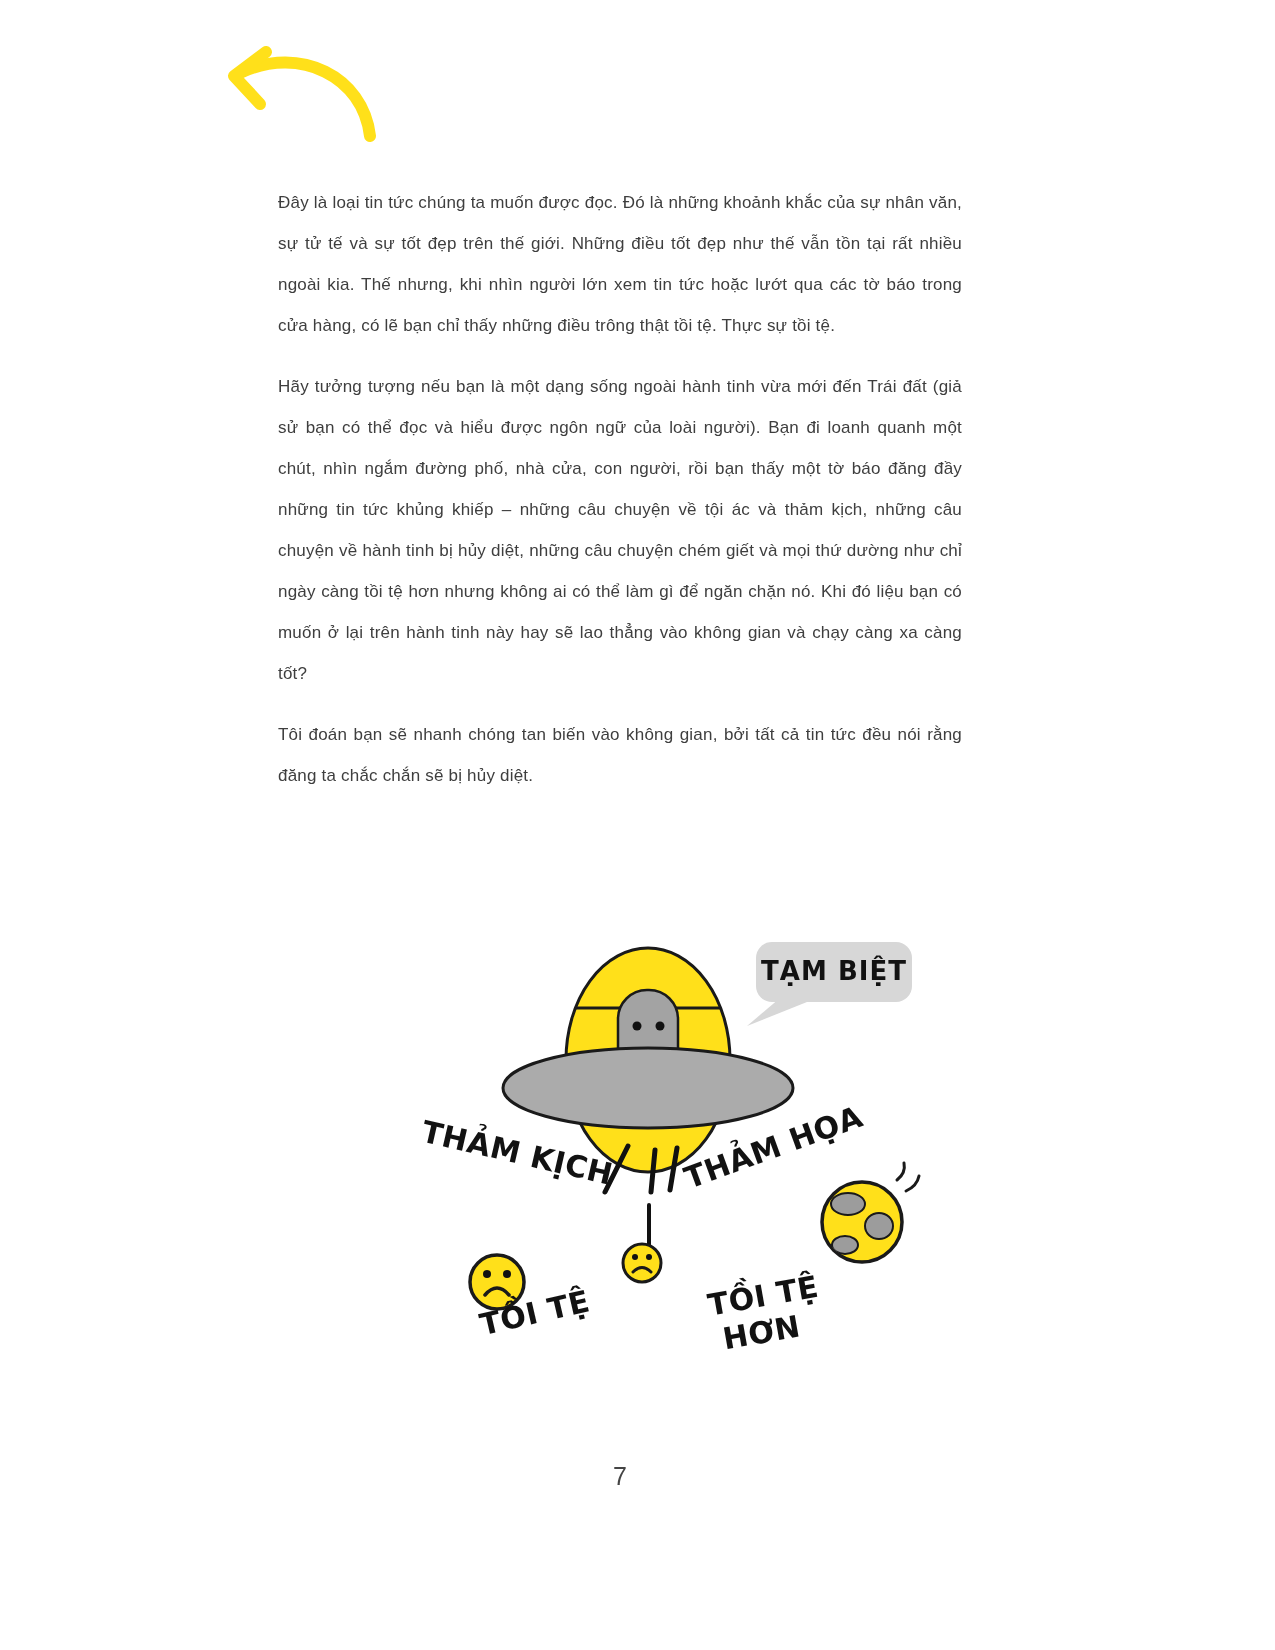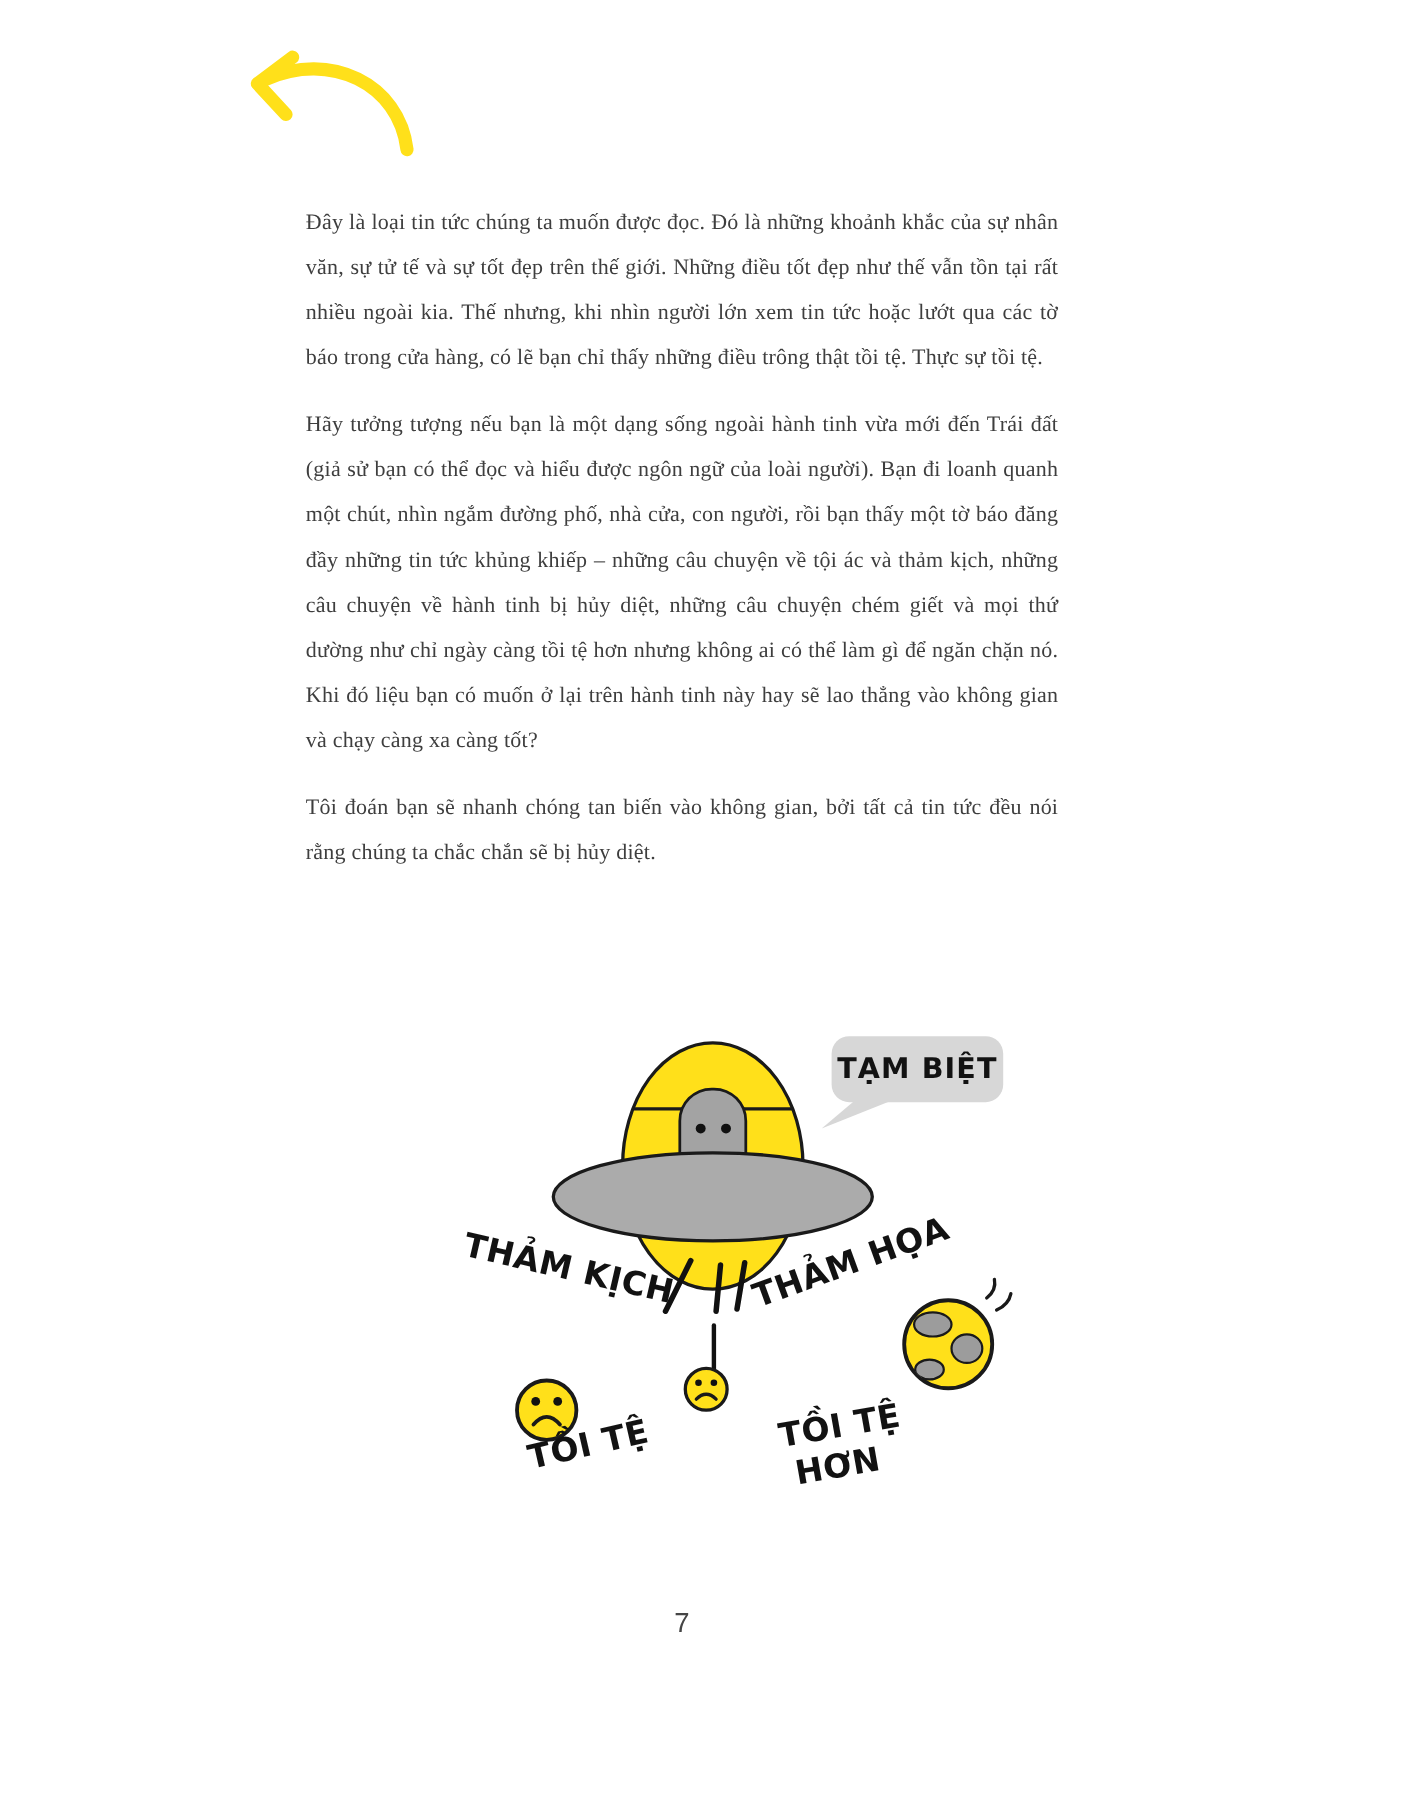"Đây là loại tin tức" .content p { font-family: Liberation Serif, serif -> none; font-size: 20px -> 17px }
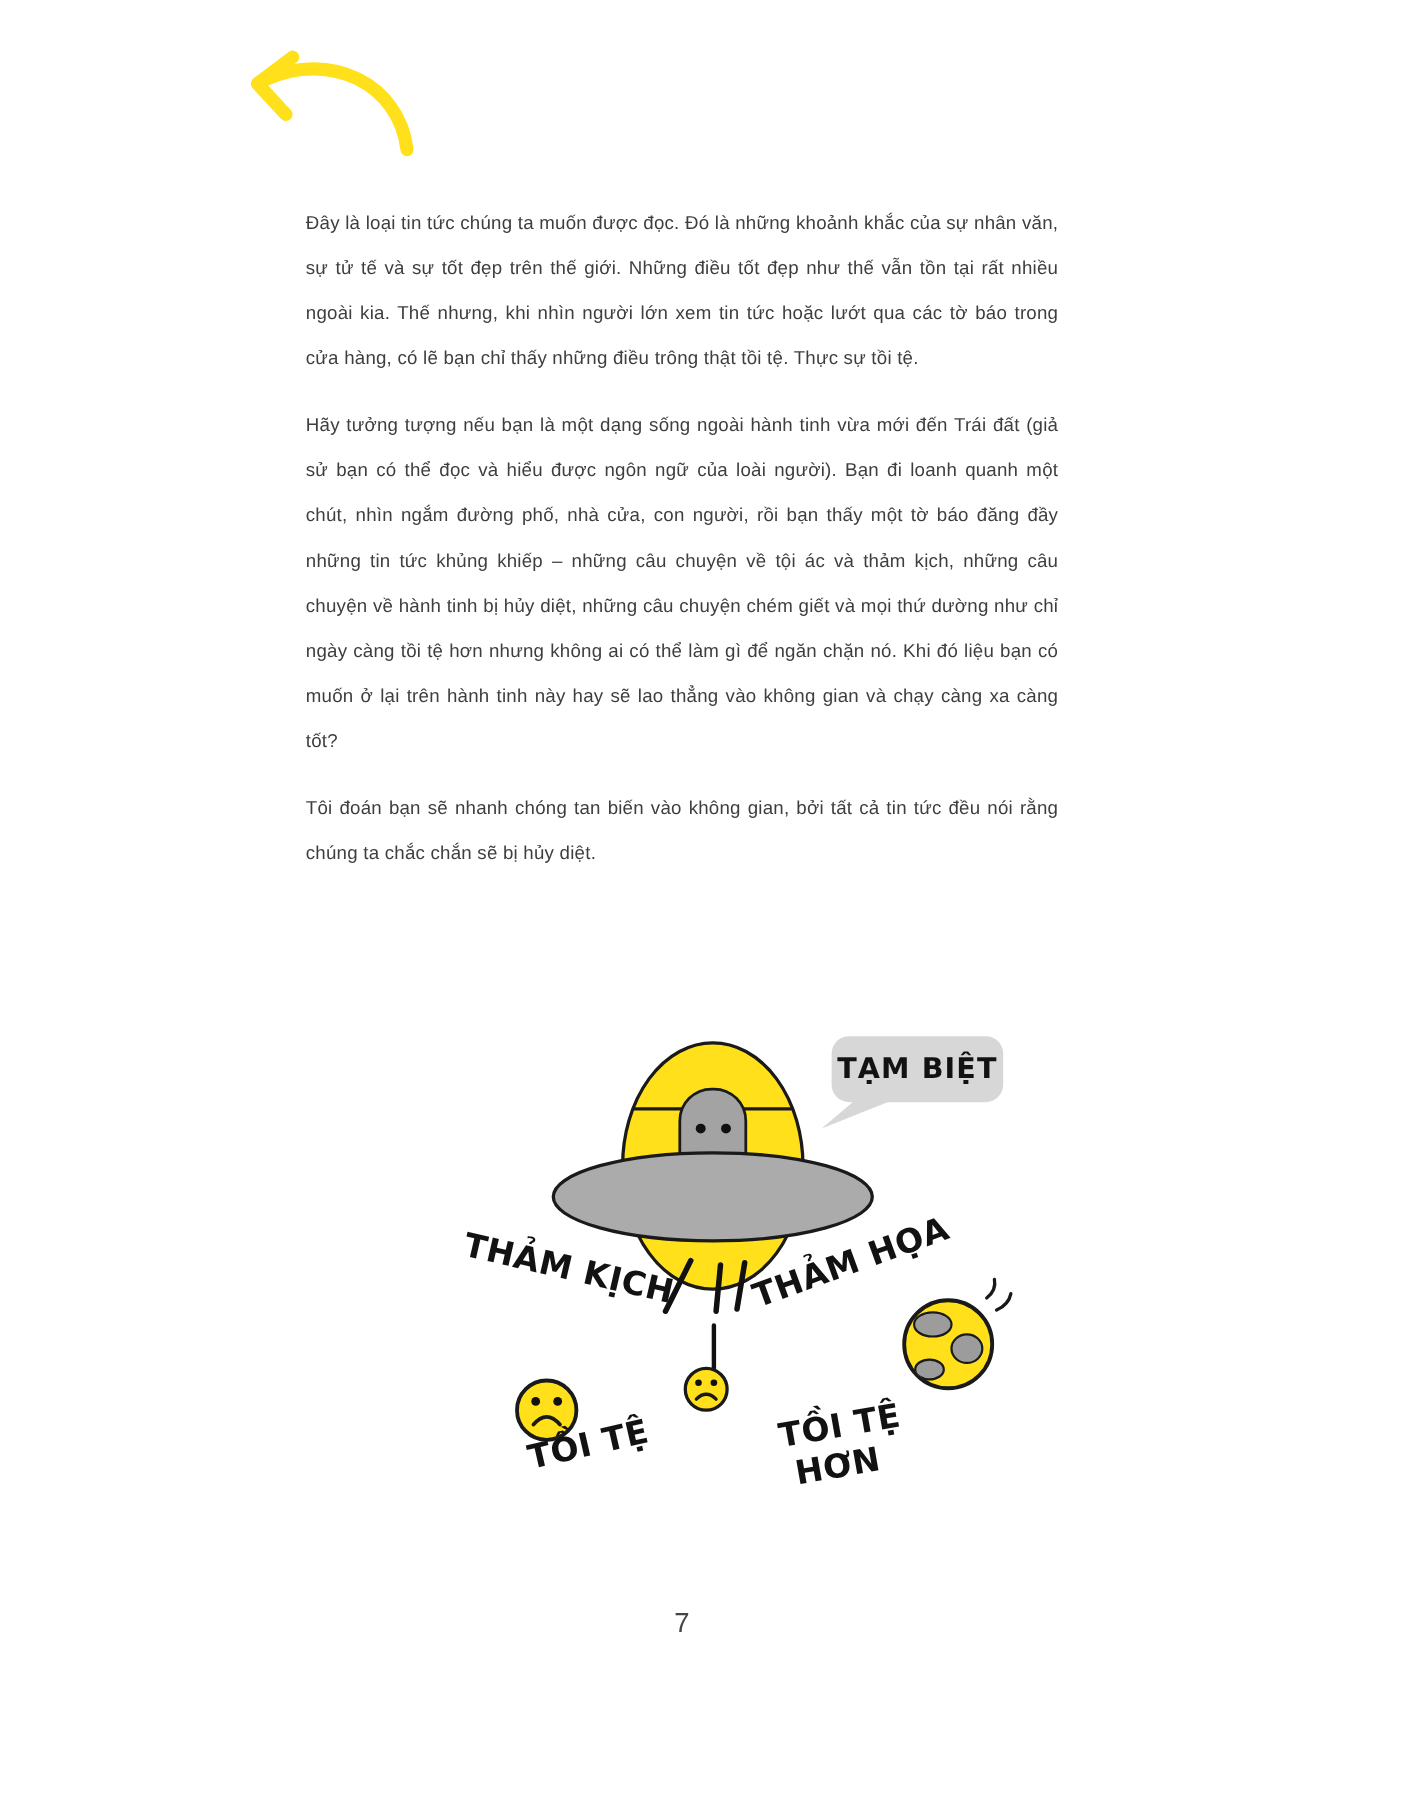"Tôi đoán bạn sẽ nhanh" p { text: chúng -> đăng }
